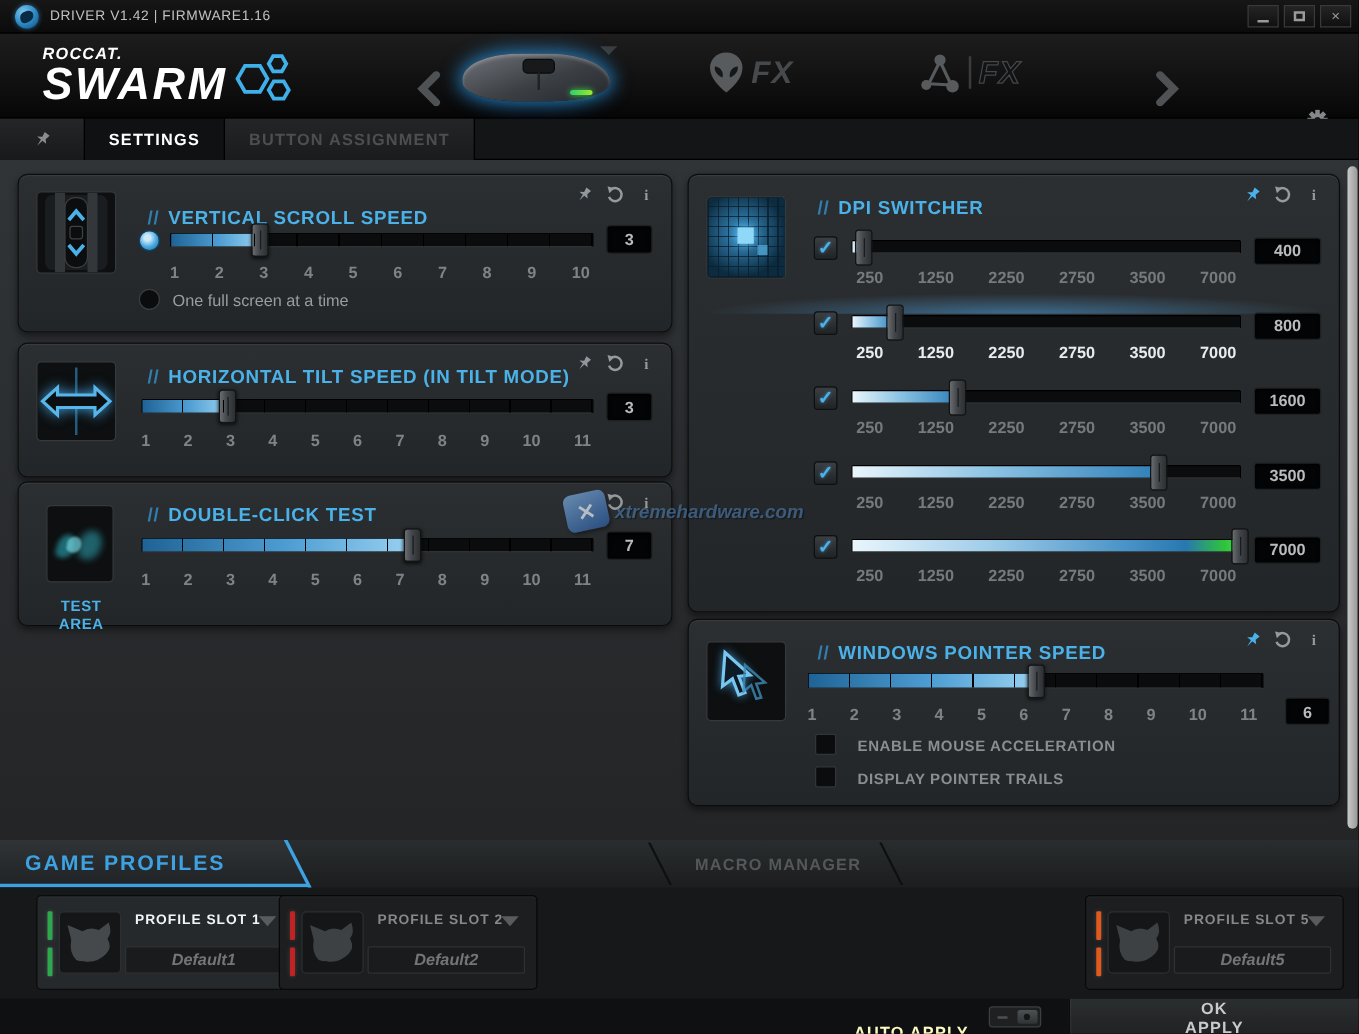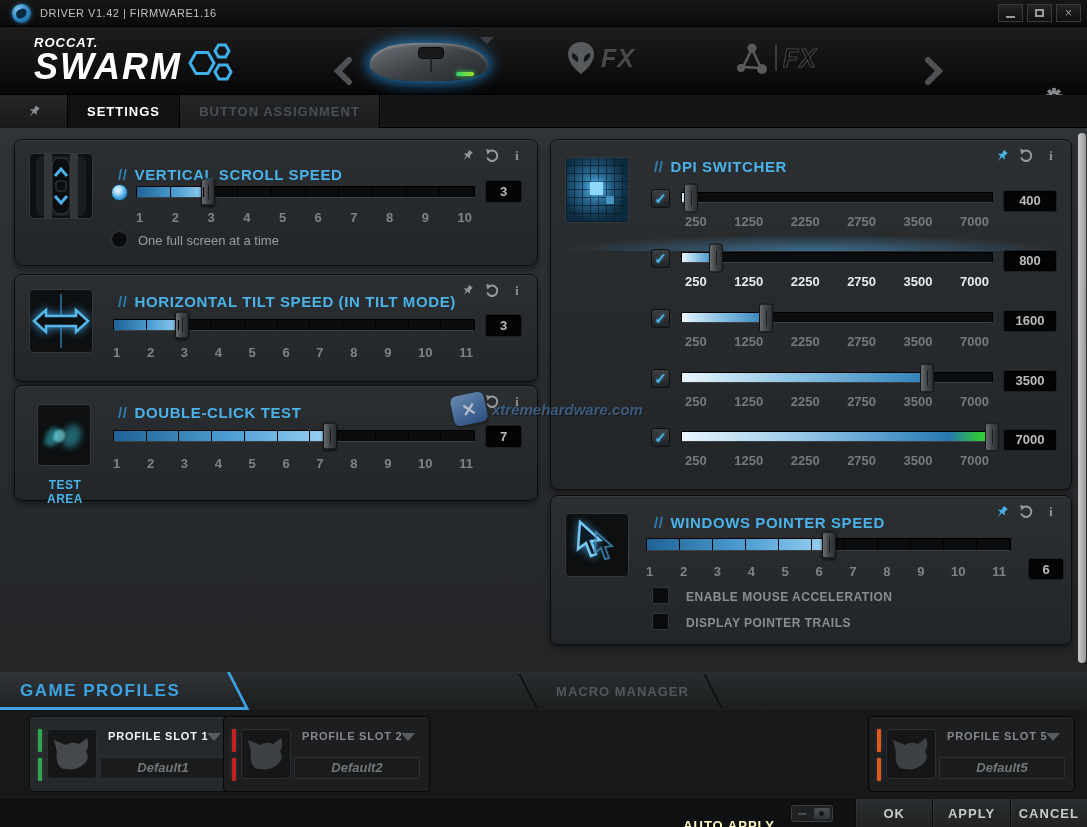"OK" .btnrow { flex-direction: none -> column }
